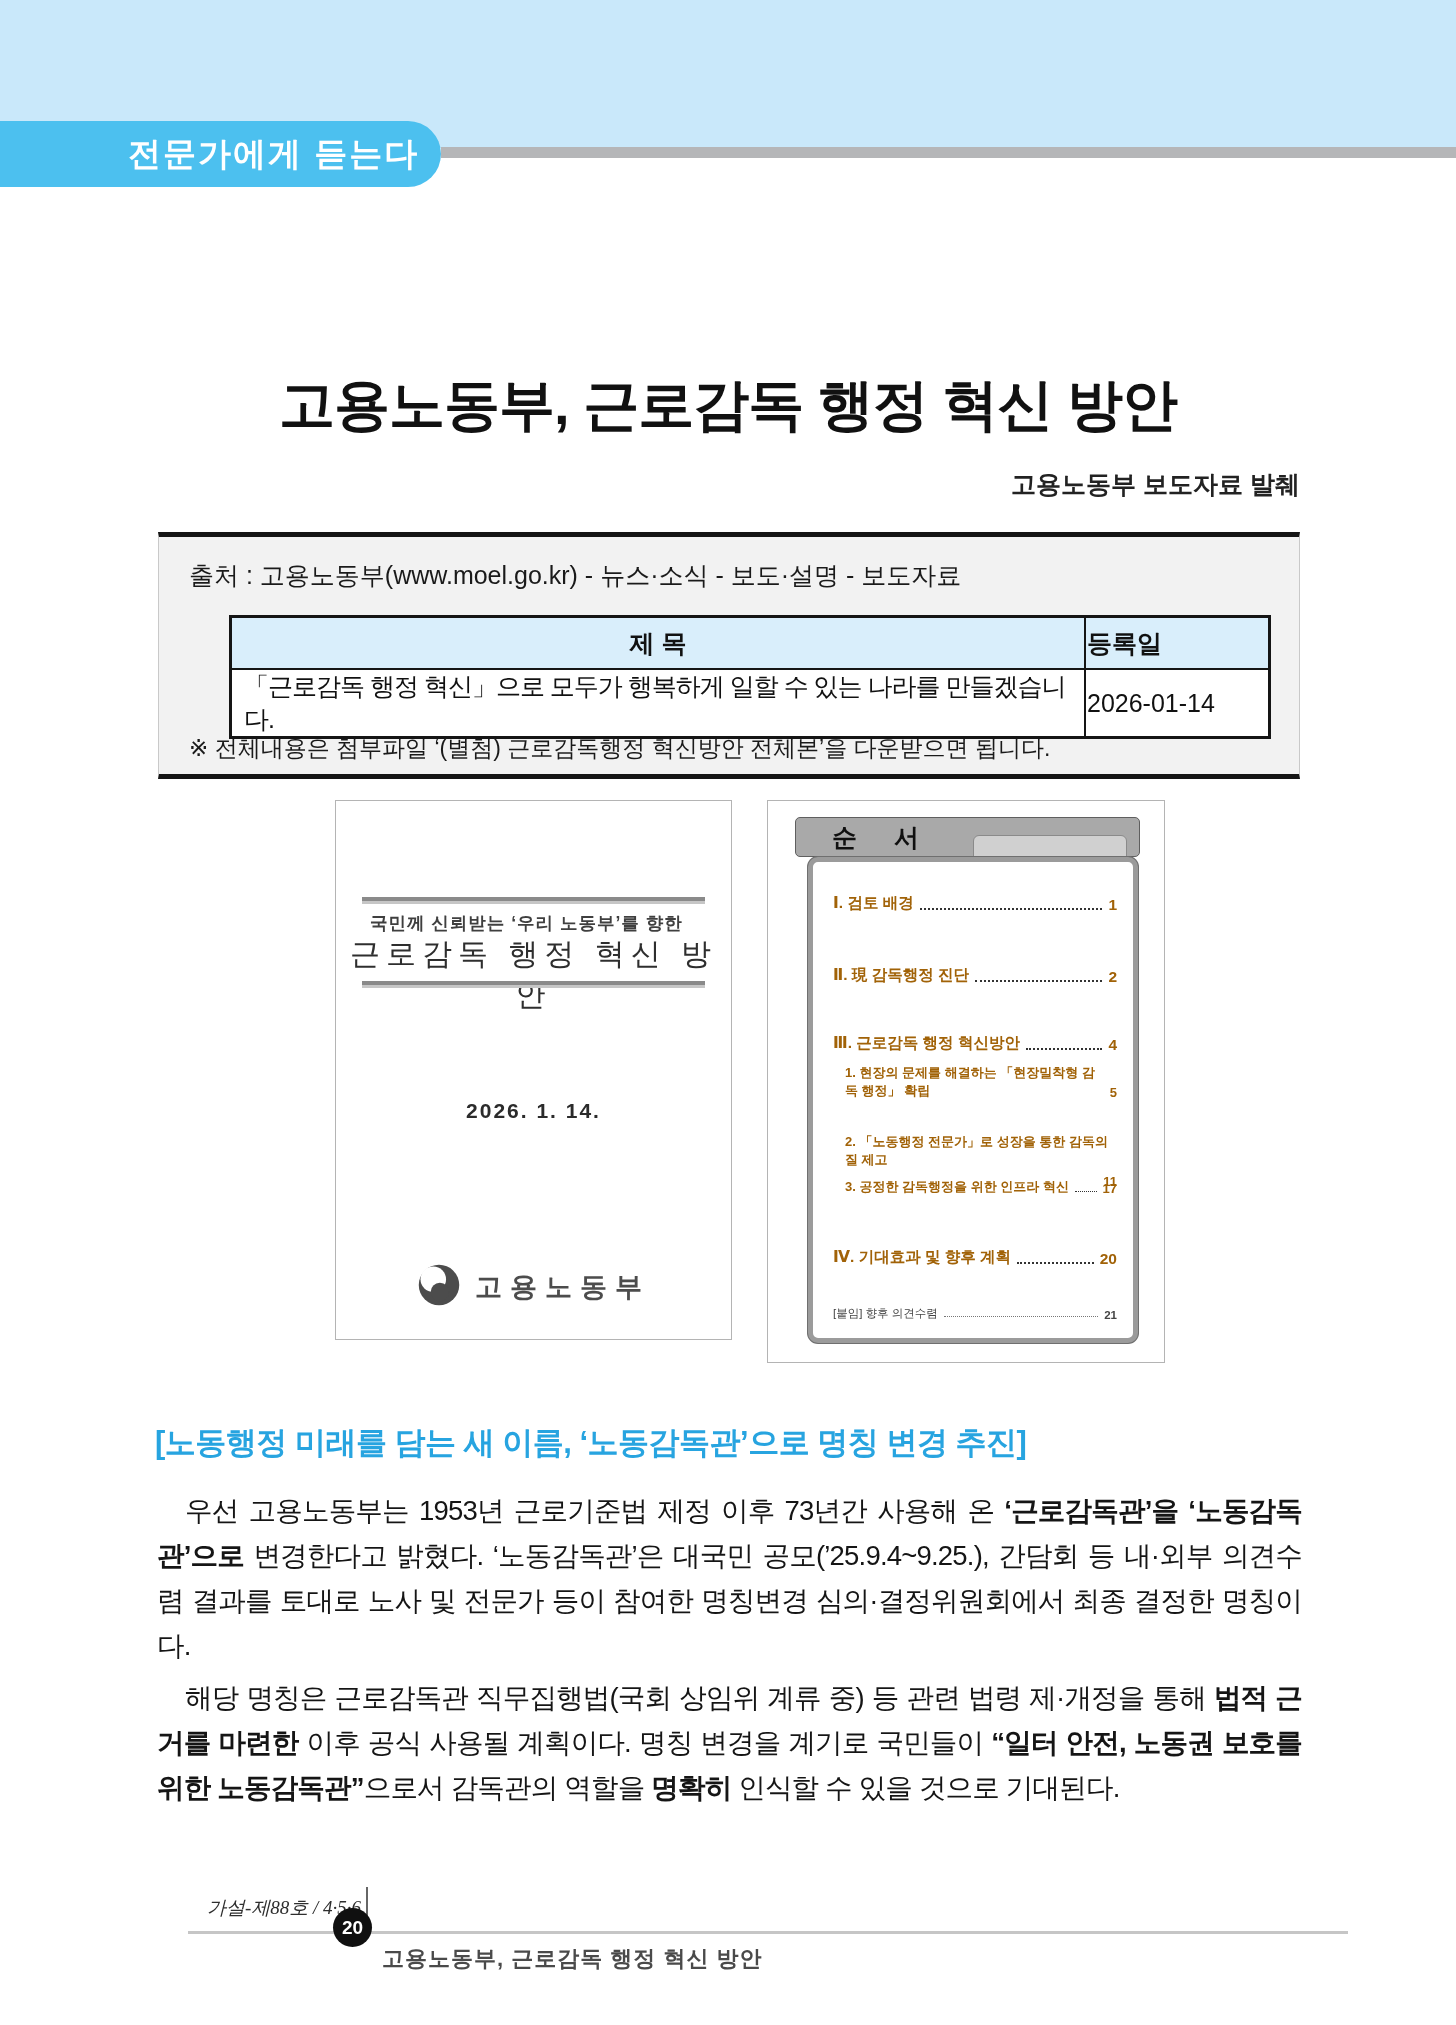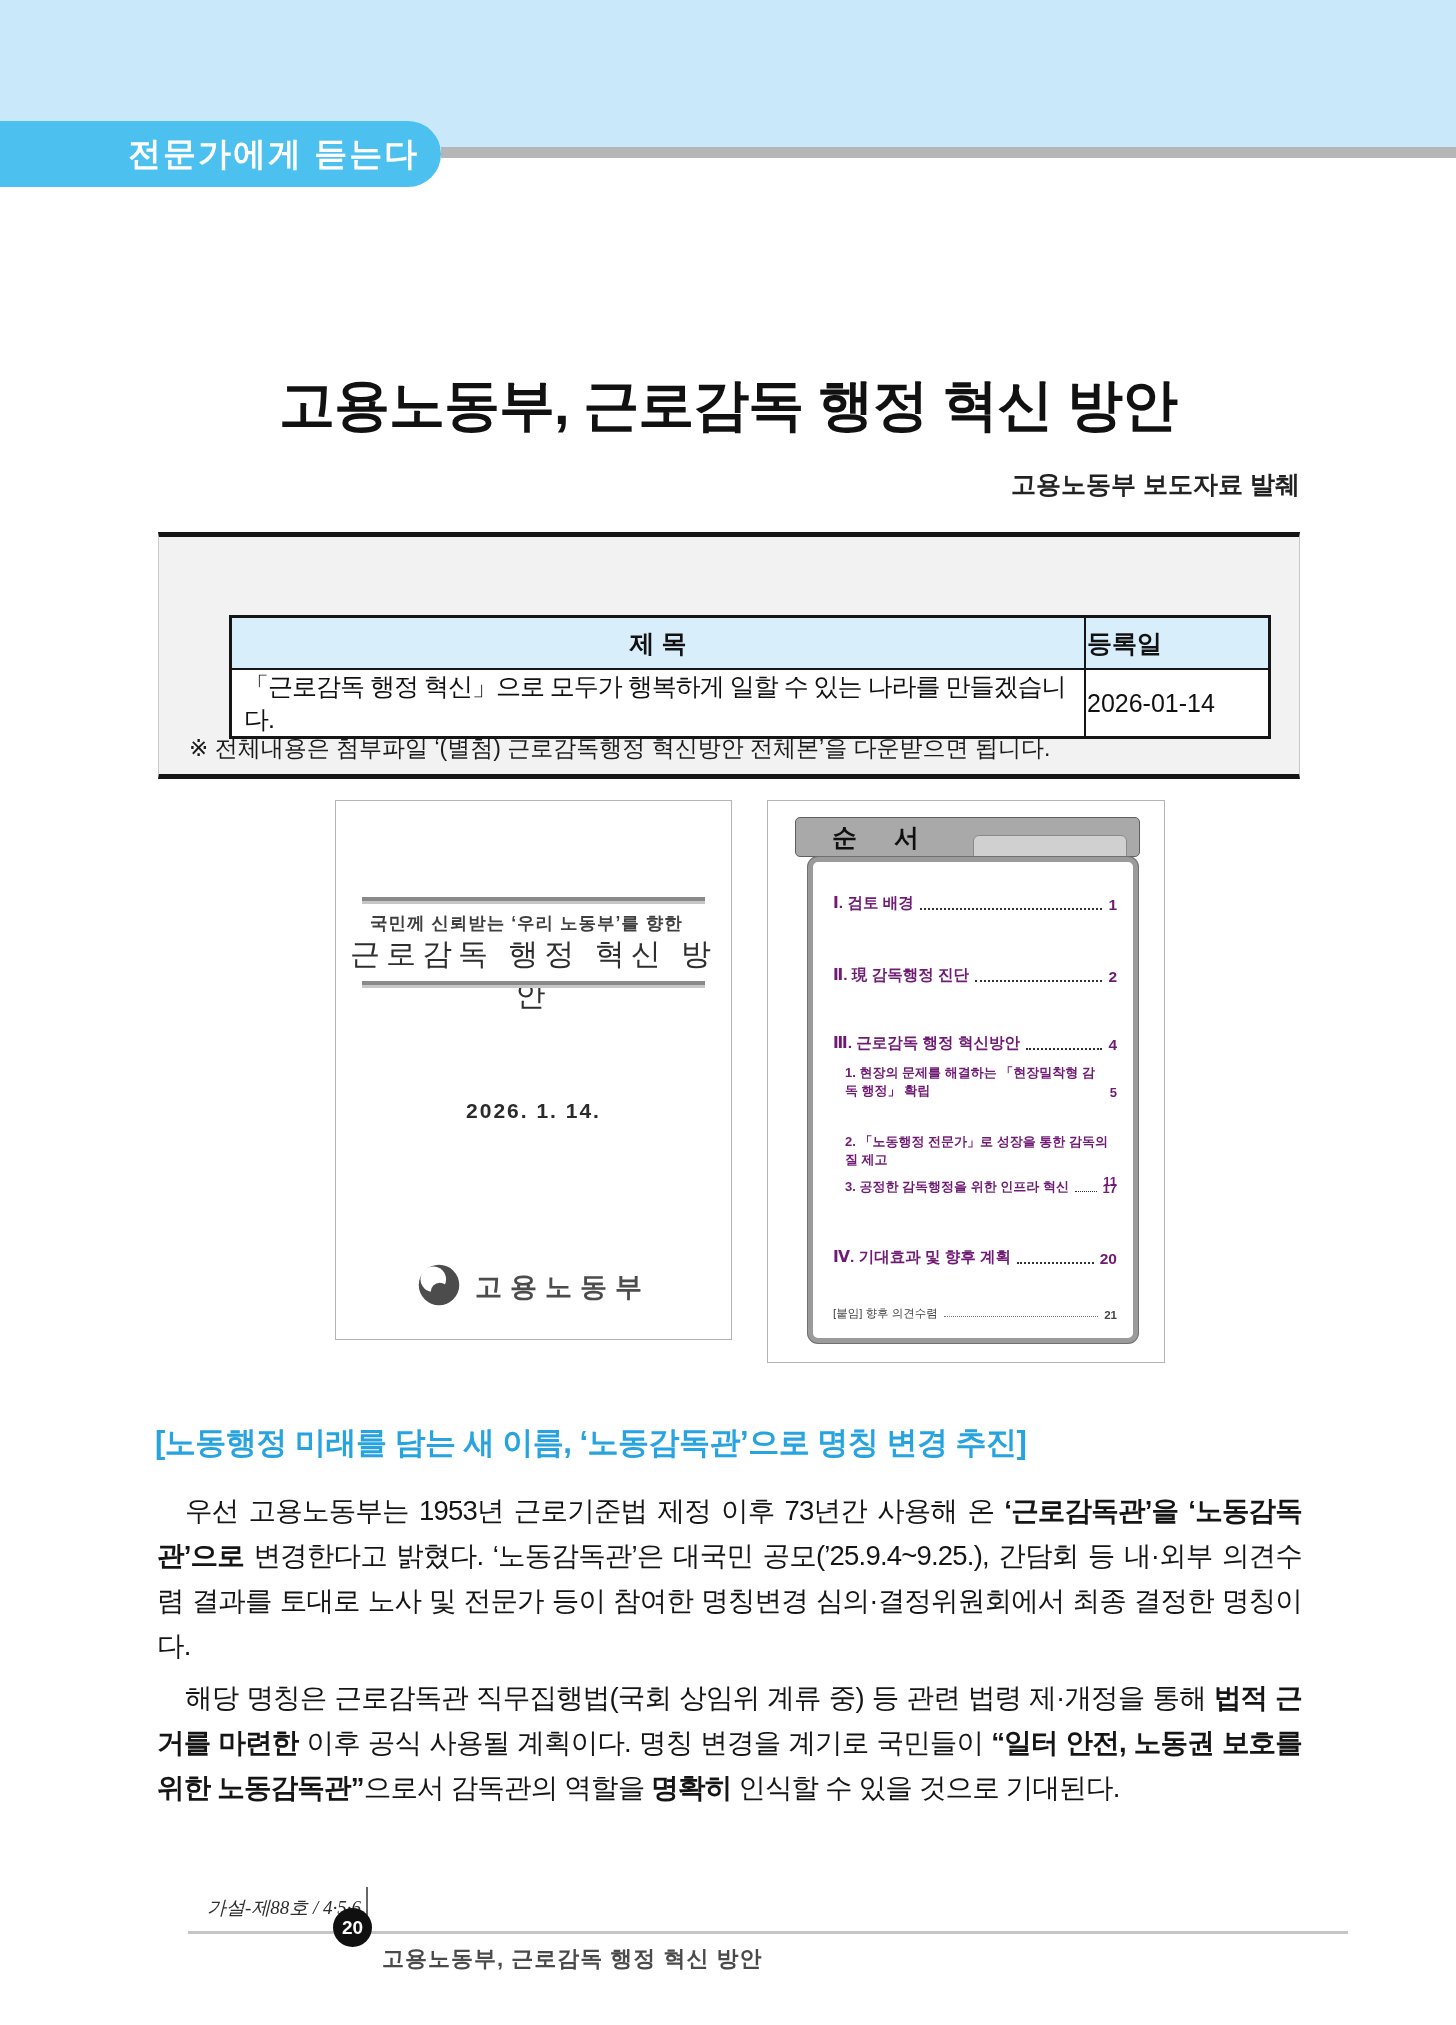"출처 : 고용노동부(www.moel.go.kr) - 뉴스·소식" div.source-line { html: none -> <div>출처 : 고용노동부(www.moel.go.kr) - 뉴스·소식 - 보도·설명 - 보도자료</div> }
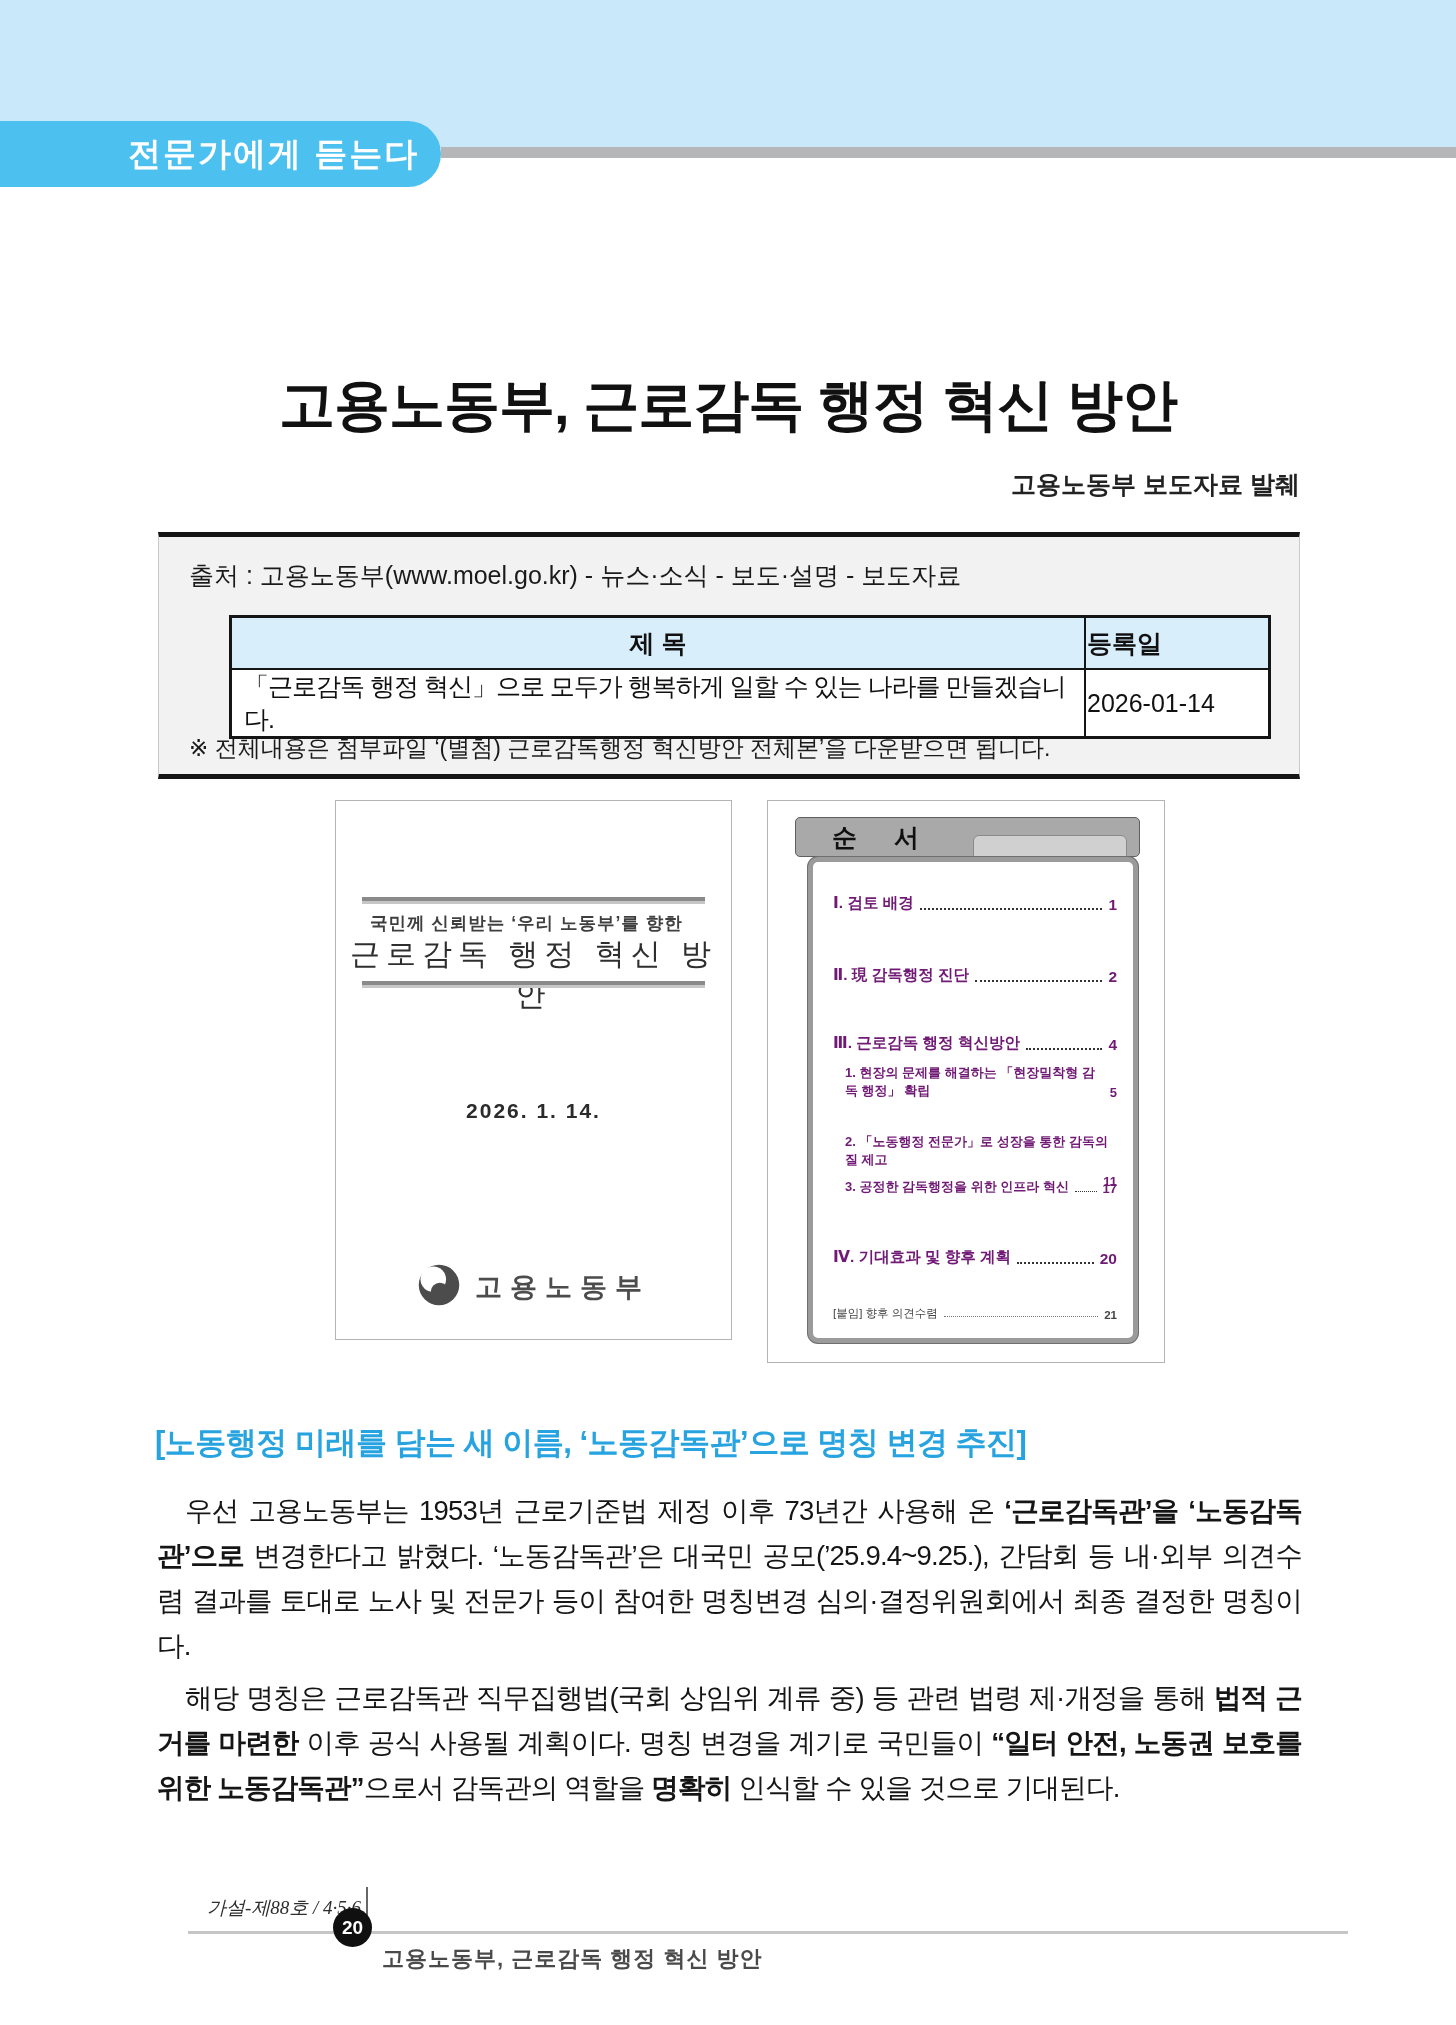"Ⅰ. 검토 배경" .toc-row { color: #701a75 -> #a16207 }
